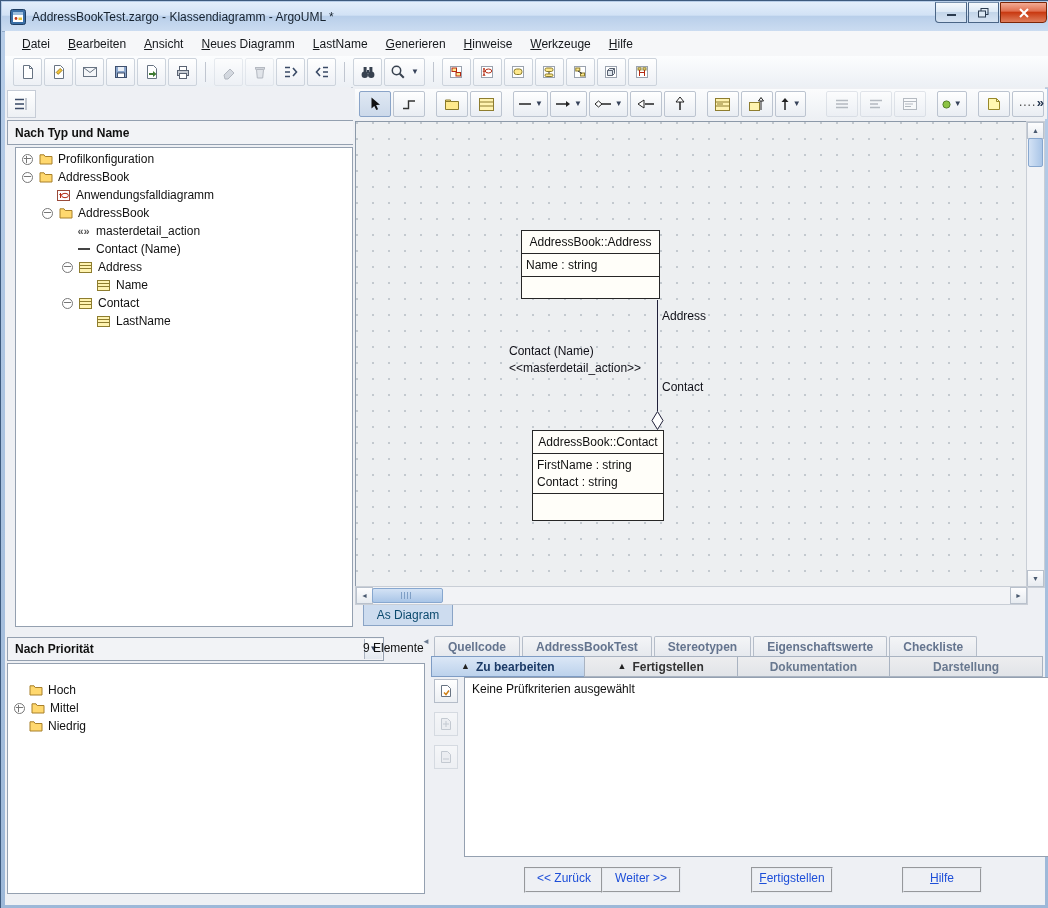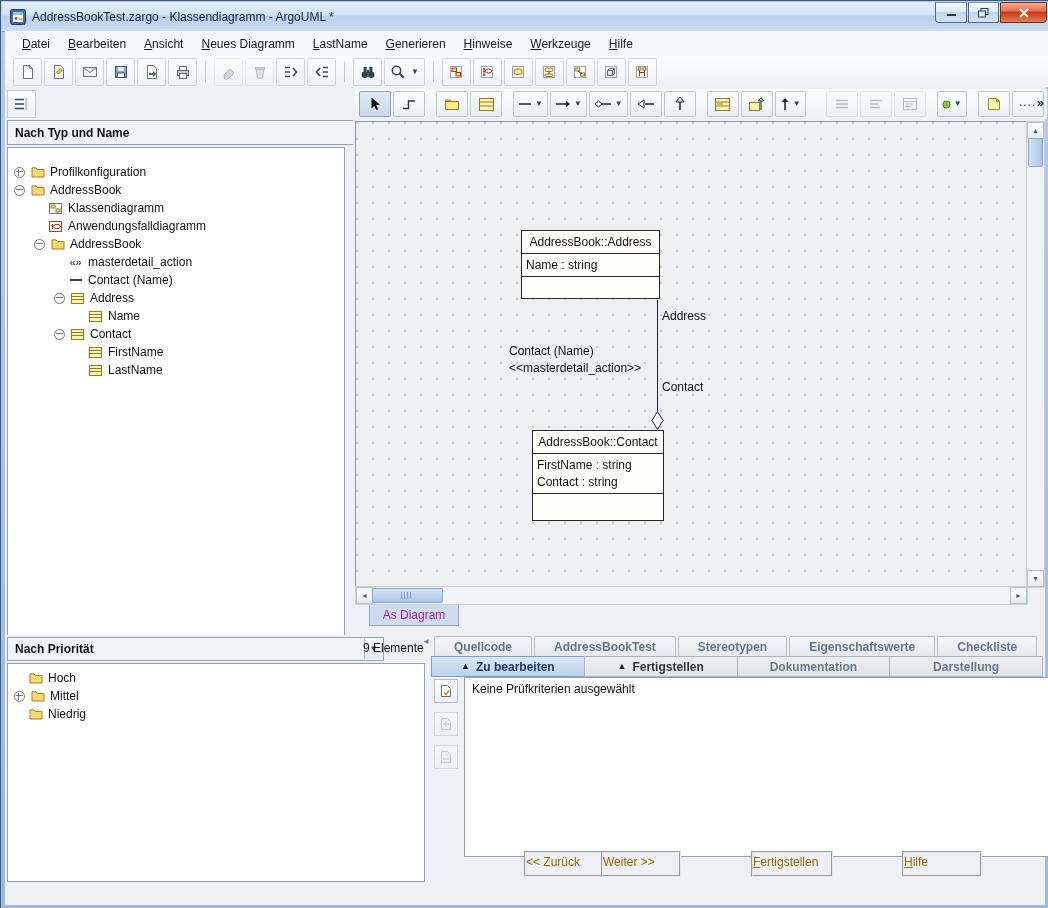"Profilkonfiguration" .tree { left: 2px -> 10px; padding-top: 15px -> 2px }
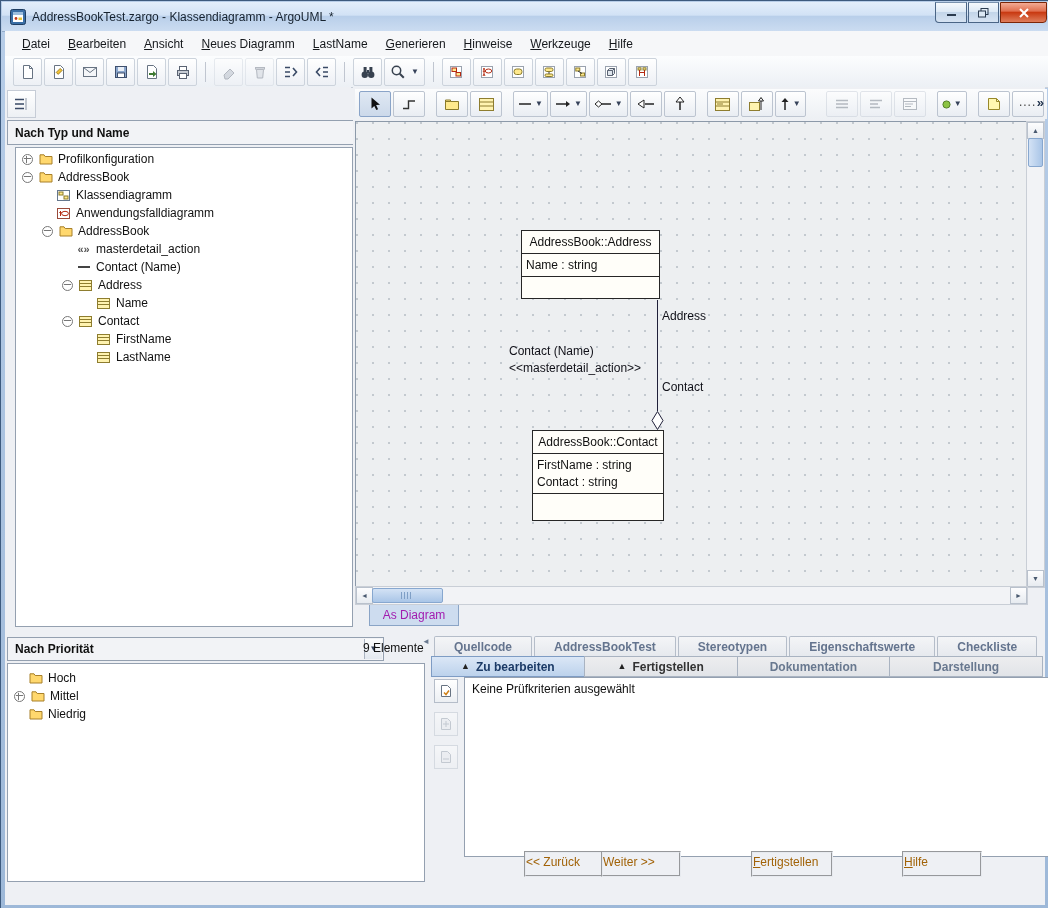"Klassendiagramm" div.trow { html: <div> <span></span> <span> <svg> <rect></rect> <rect></rect> <rect></rect> </svg> </span> <span>Klassendiagramm</span> </div> -> none }
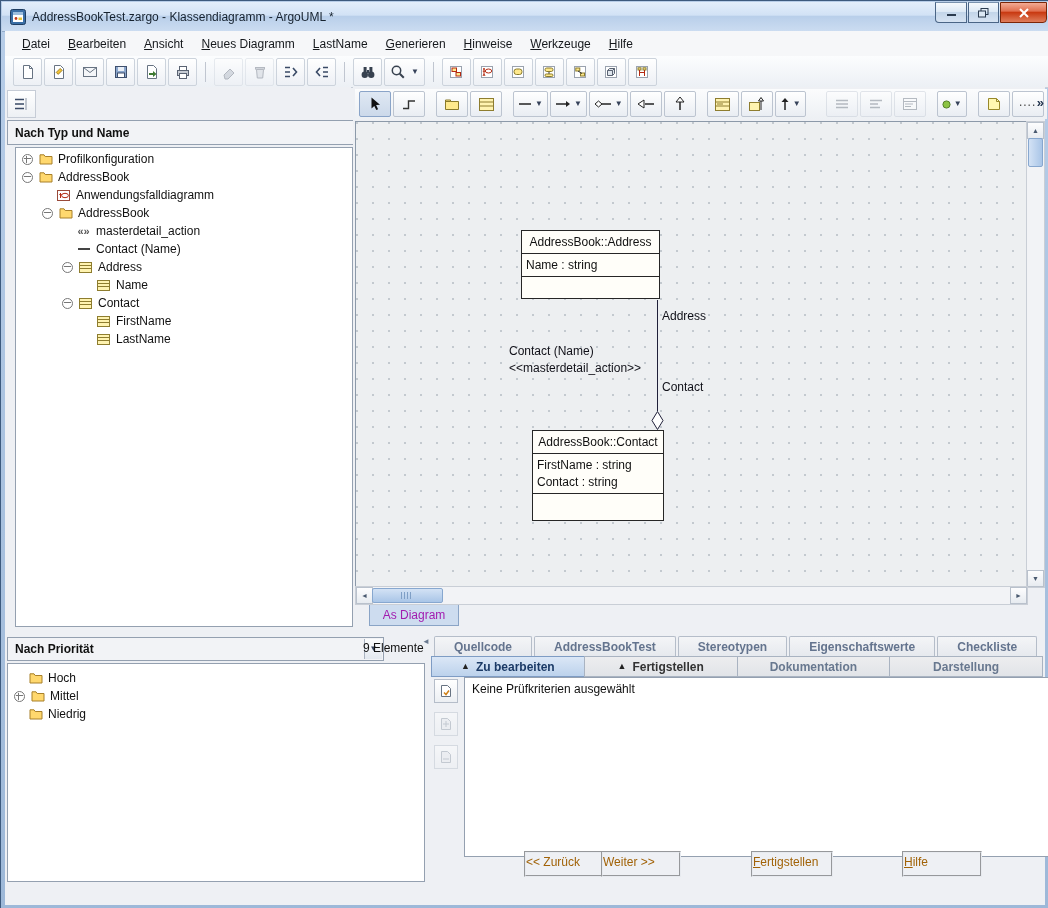"FirstName" div.trow { html: <div> <span></span> <span> <svg> <rect></rect> <path></path> </svg> </span> <span>FirstName</span> </div> -> none }
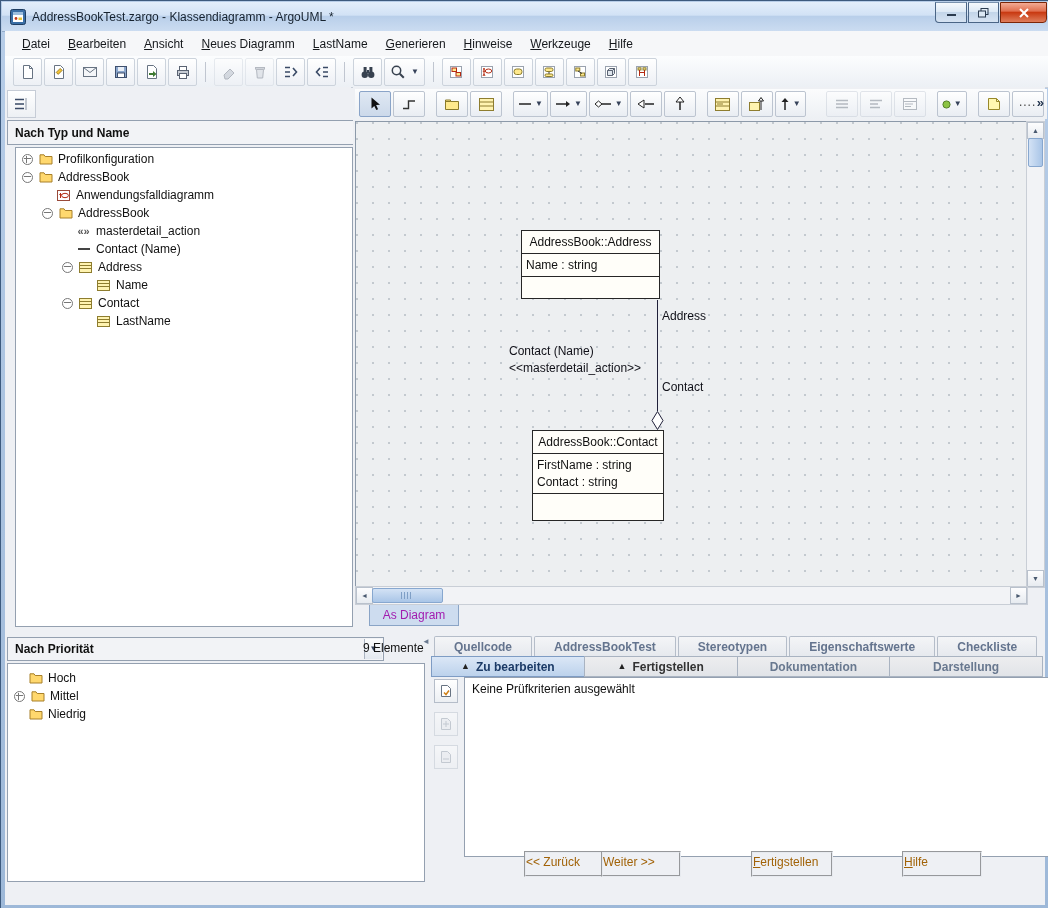"As Diagram" .dtab { color: #a21caf -> #0c4a6e; left: 16px -> 10px }
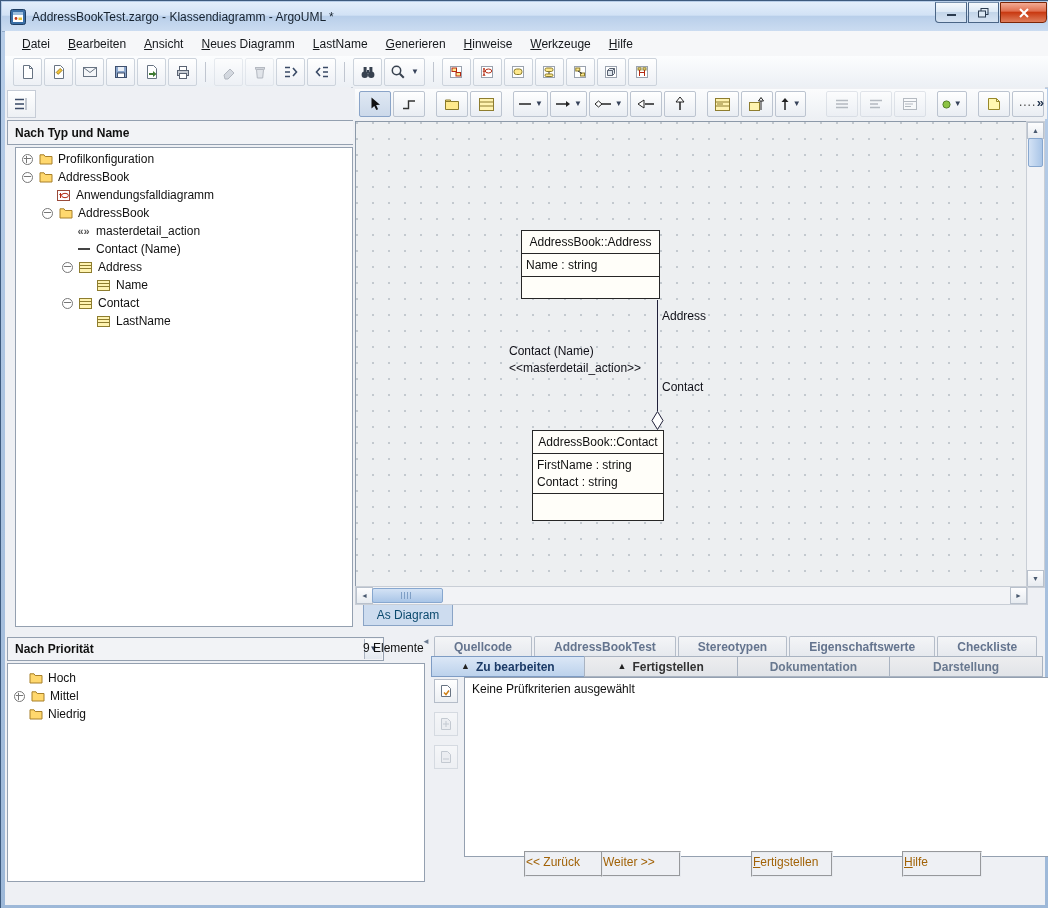"Quellcode" .tab1 { padding: 0 19px -> 0 13px }
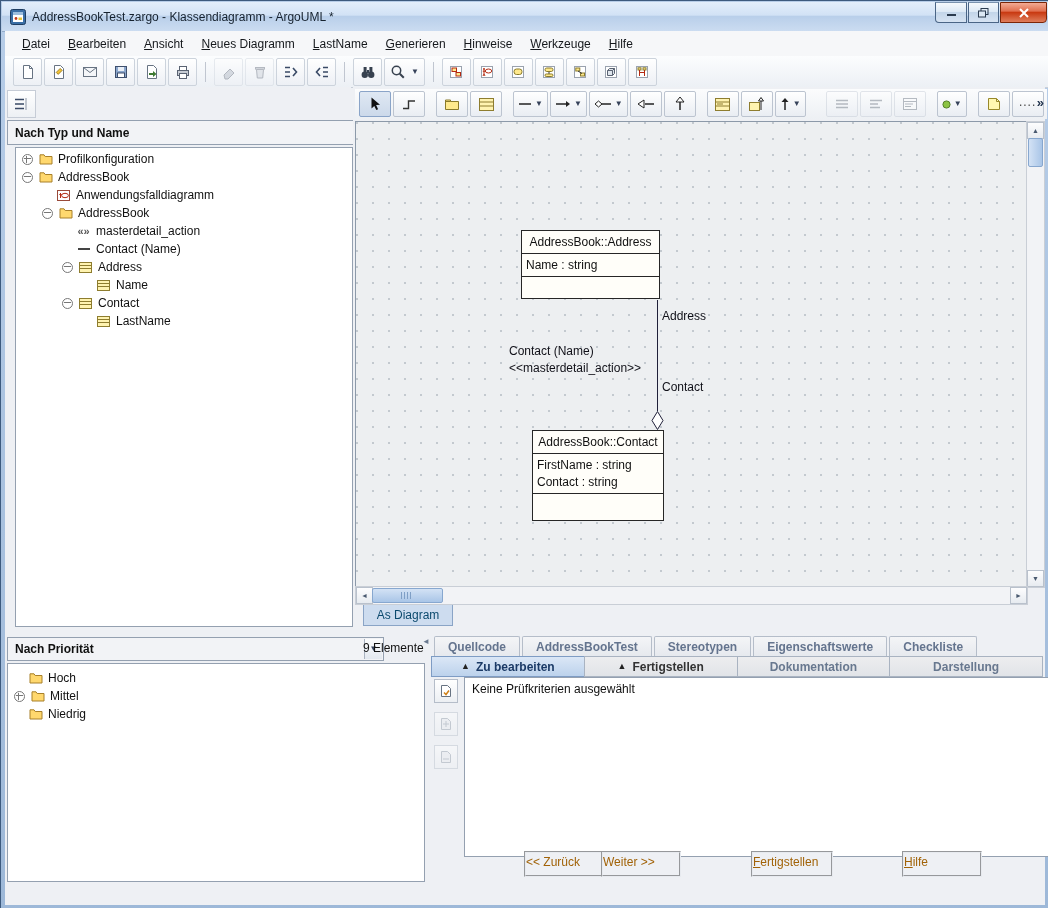"Hoch" .todo-tree { padding-top: 5px -> 17px }
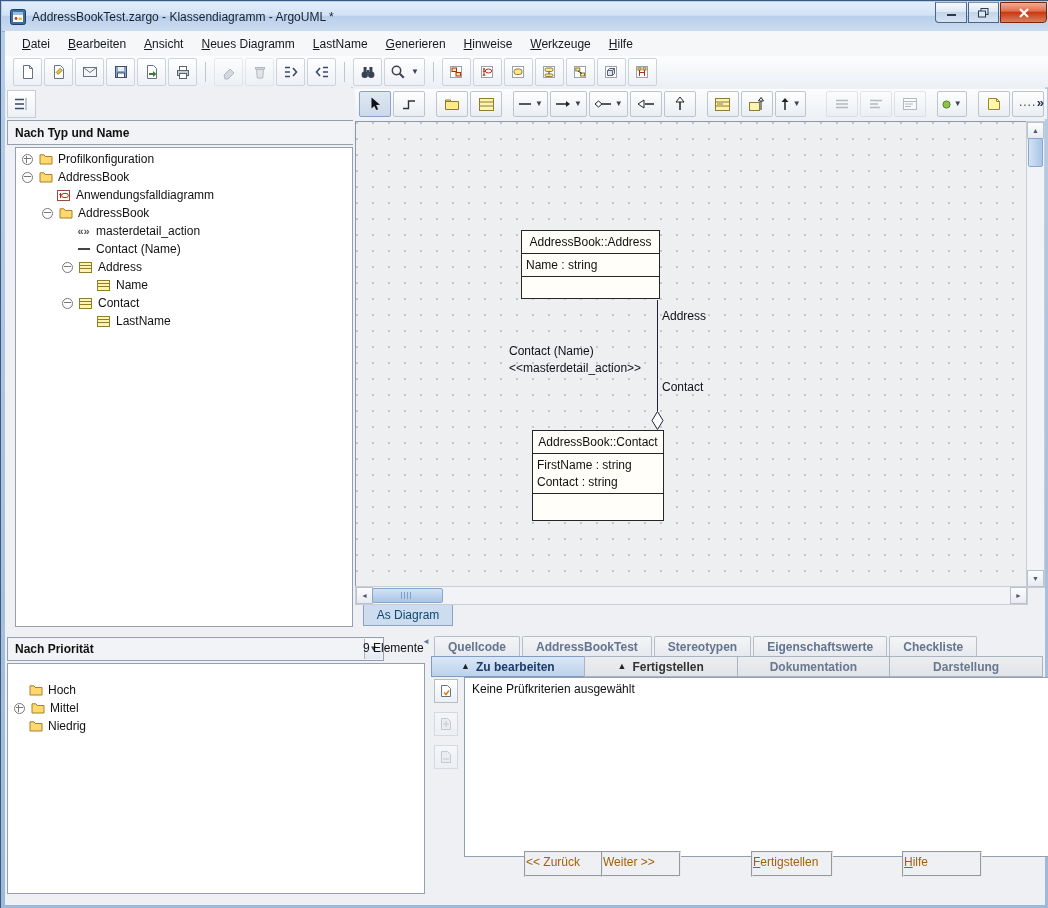"<< Zurück" .wbtn { color: #a16207 -> #1d4ed8; text-align: left -> center; top: 2px -> 18px }
